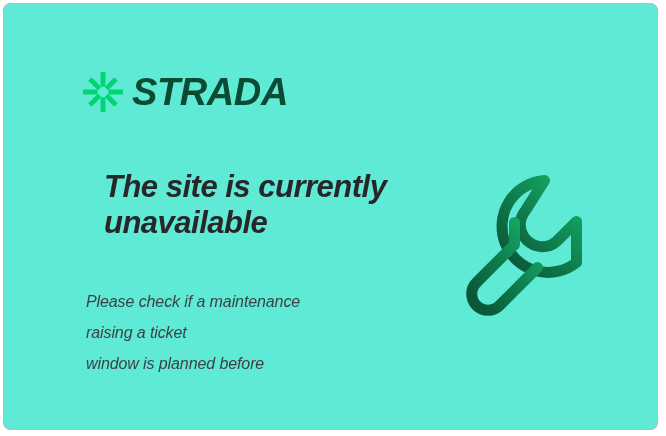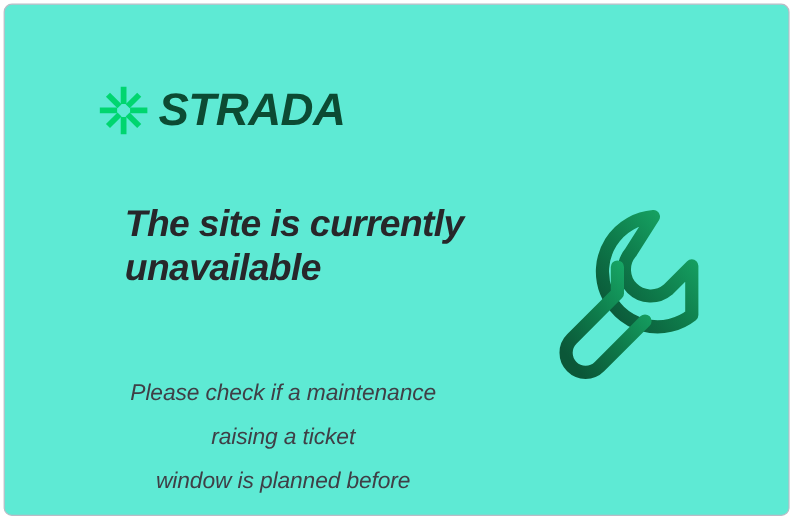"Please check if a maintenance" .body-copy { font-size: 19px -> 16px; text-align: center -> none; top: 286px -> 266px }
